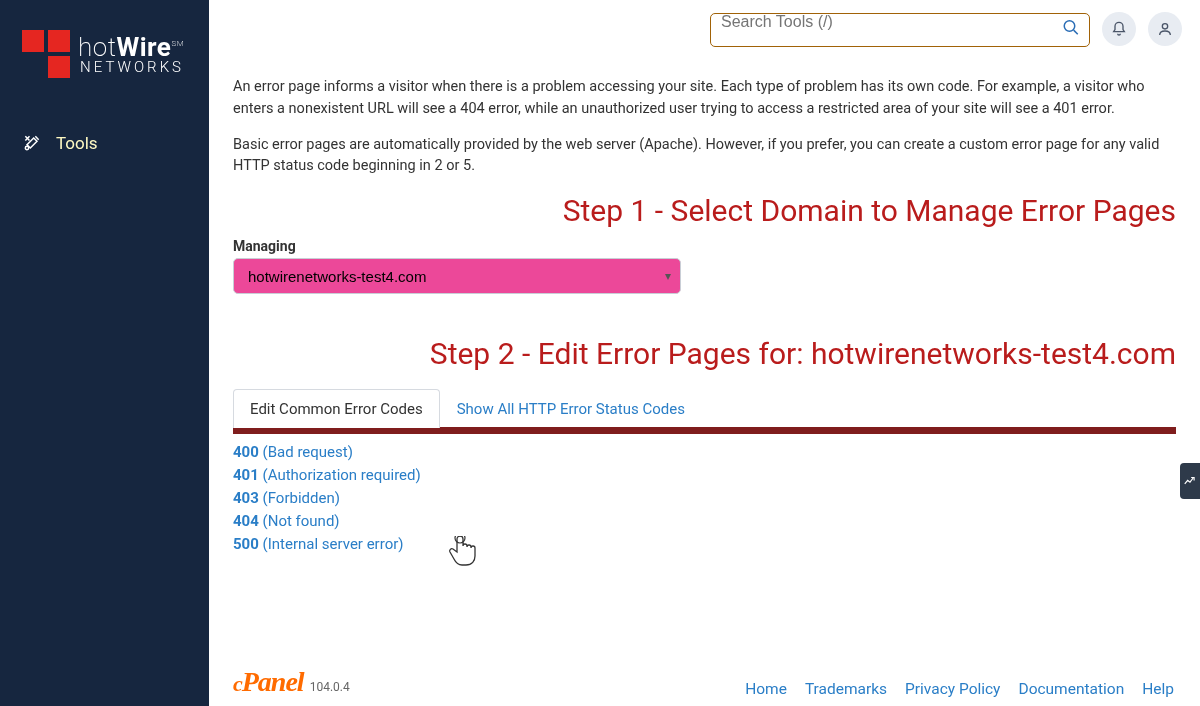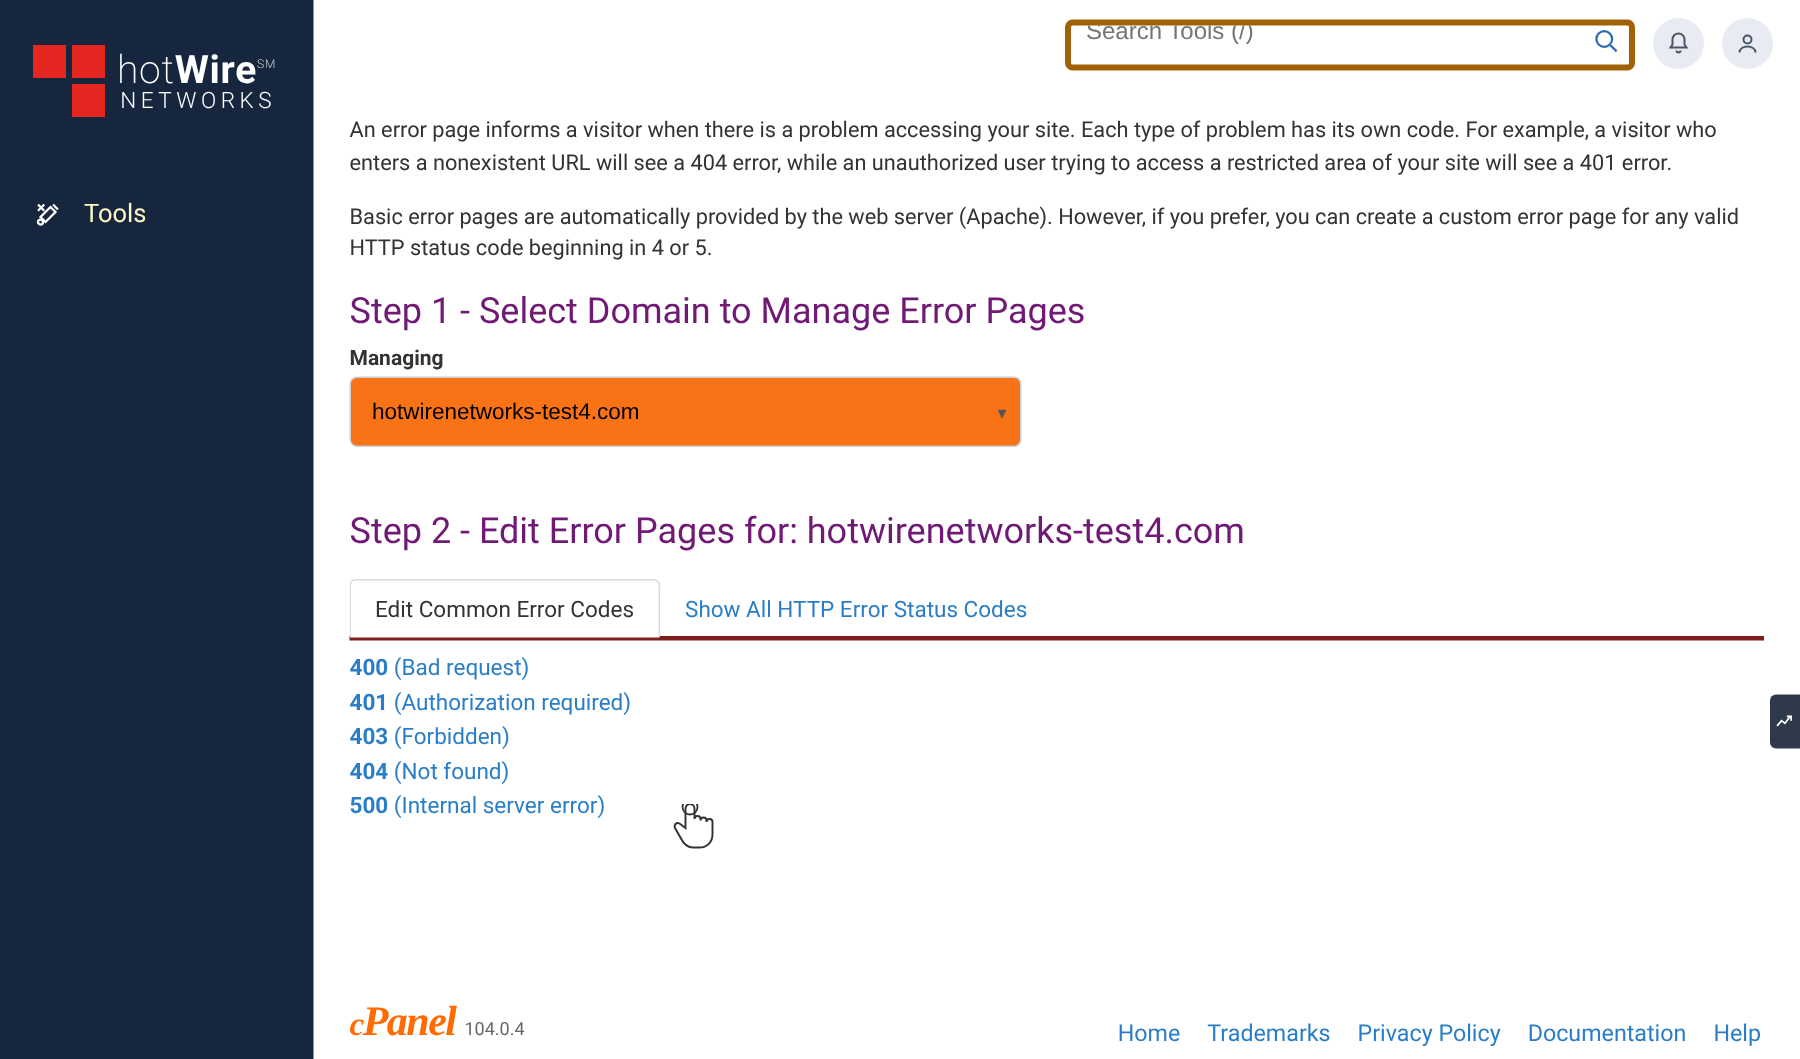"Search Tools (/)" .search-input { border: 4px solid #a16207 -> 1px solid #a16207 }
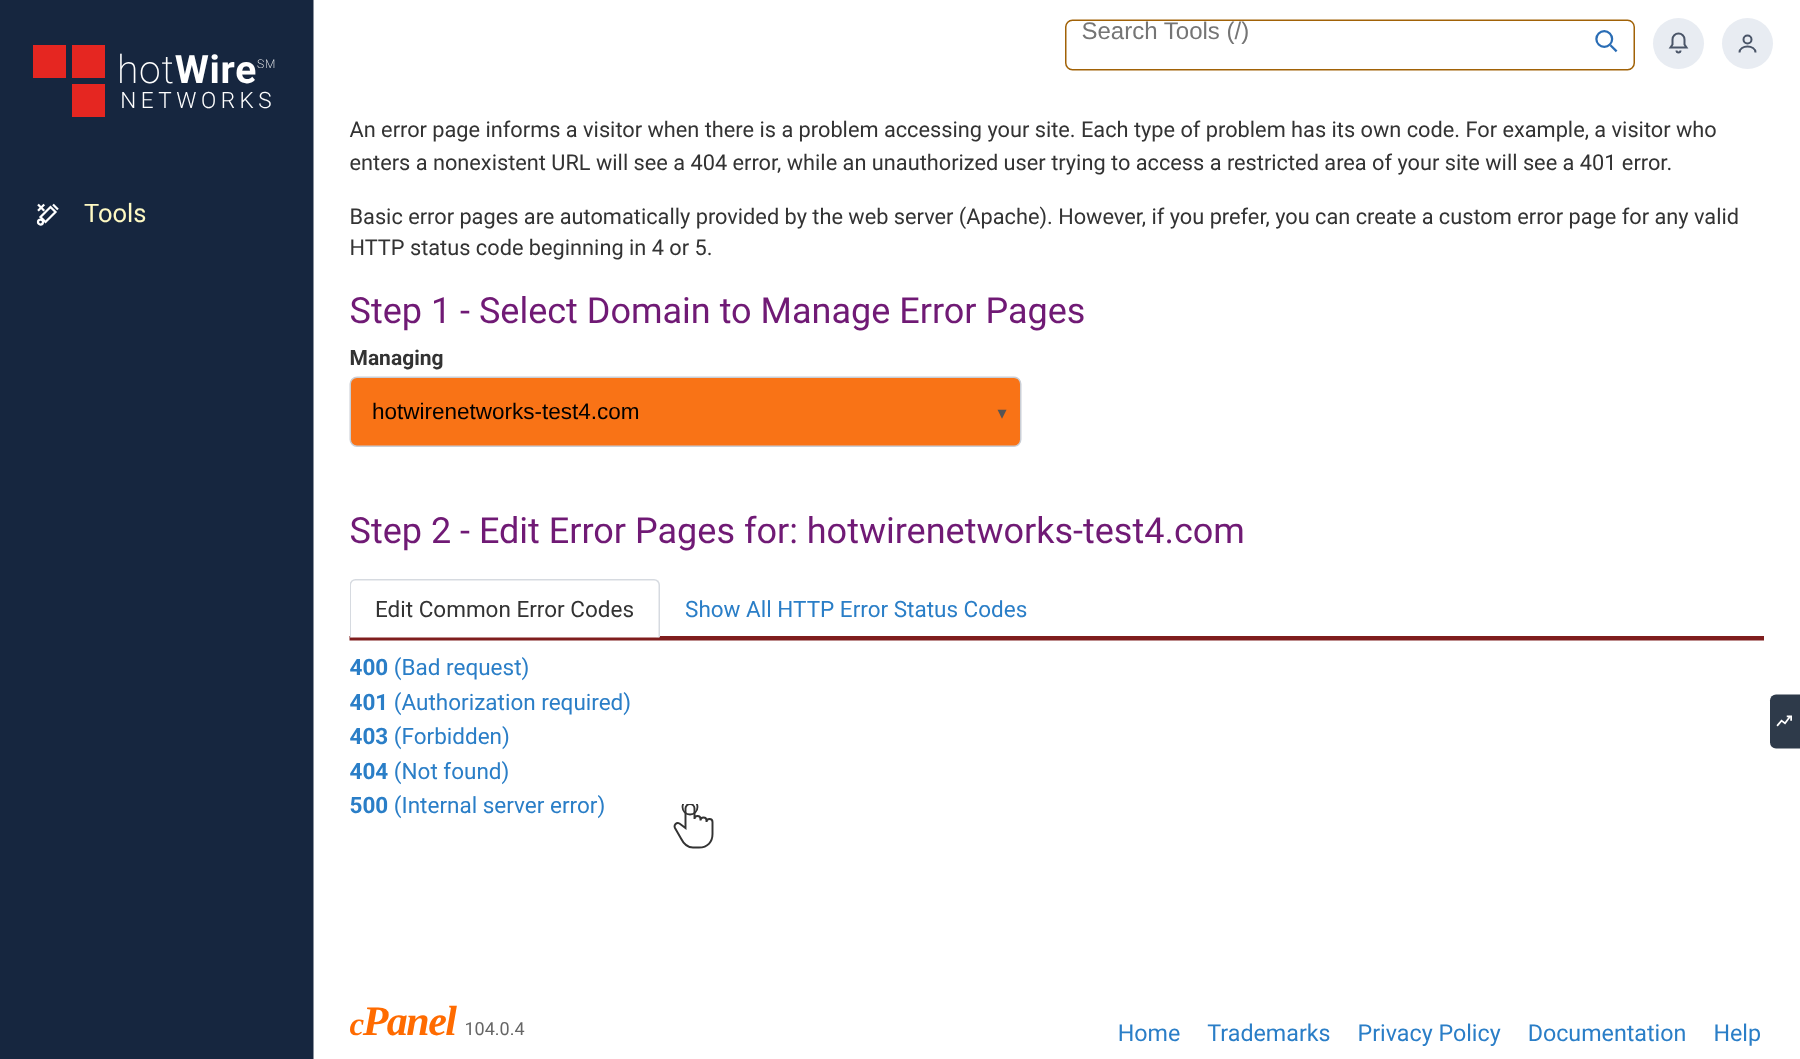"Basic error pages are automatically" p { text: 4 -> 2 }
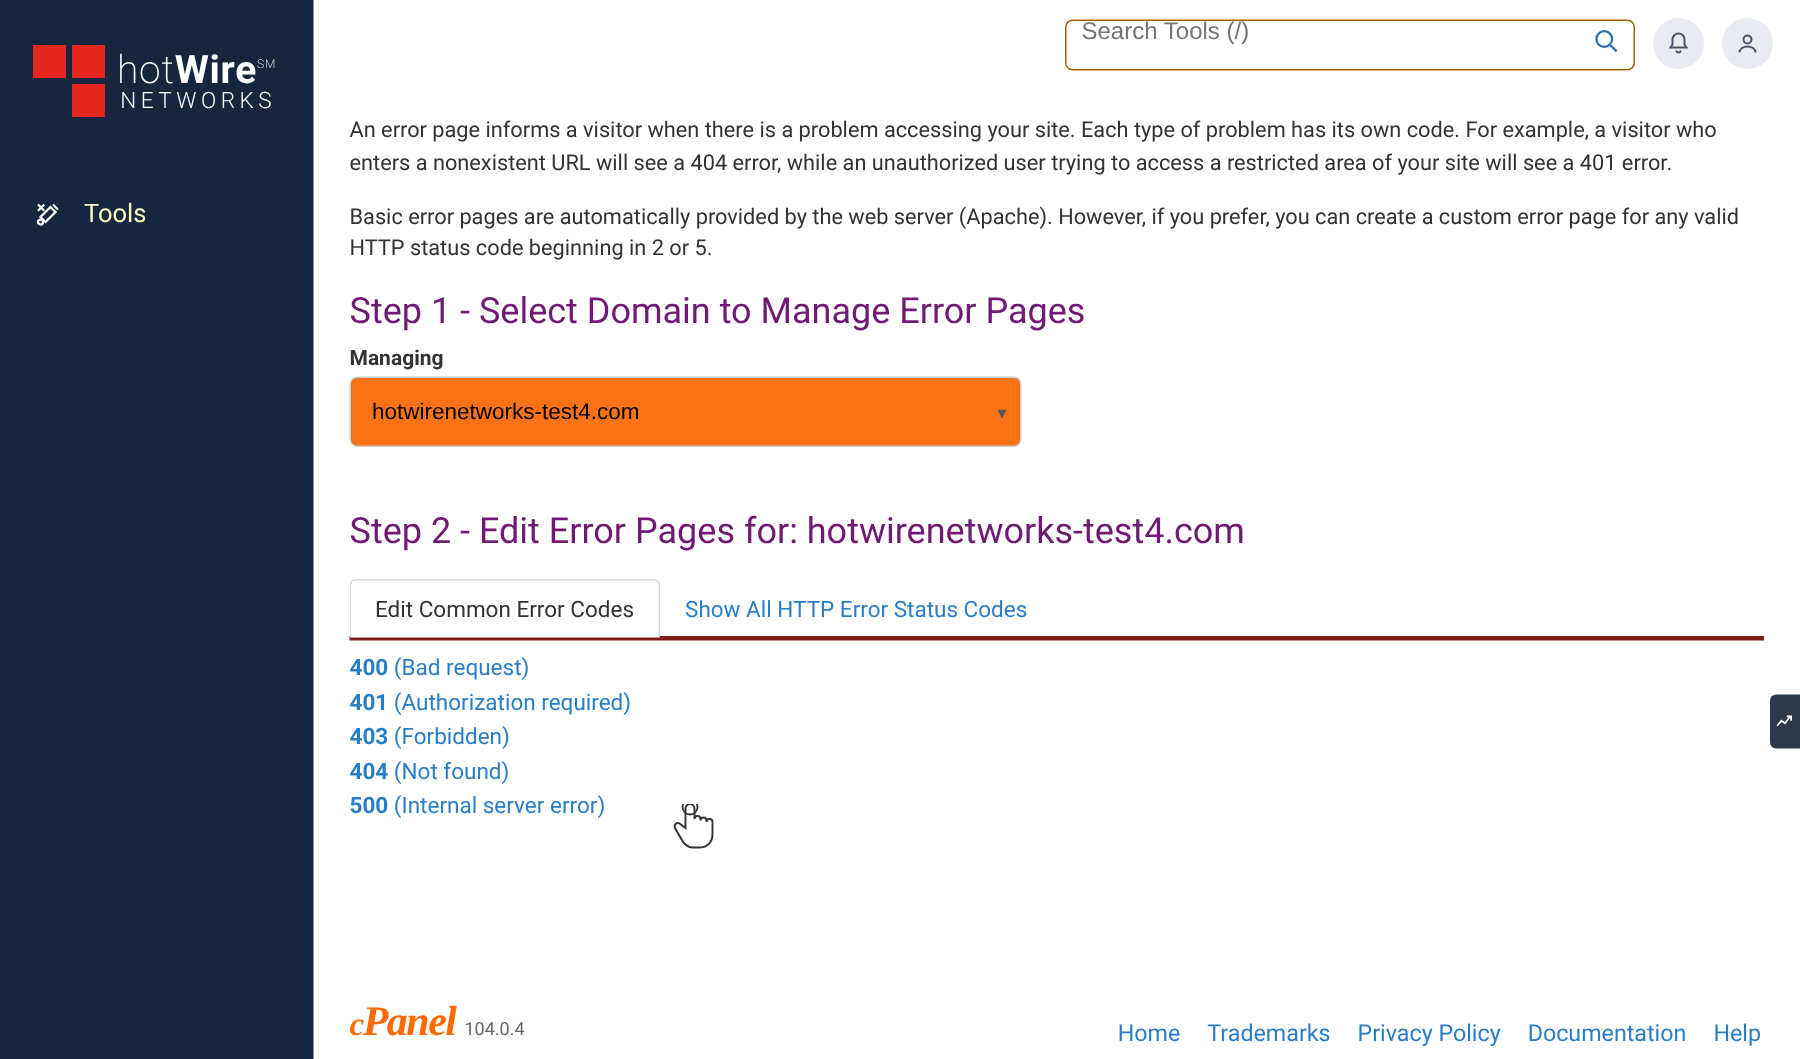"Step 1 - Select Domain" h2.step { color: #701a75 -> #b91c1c; font-size: 24px -> 30px; text-align: none -> right }
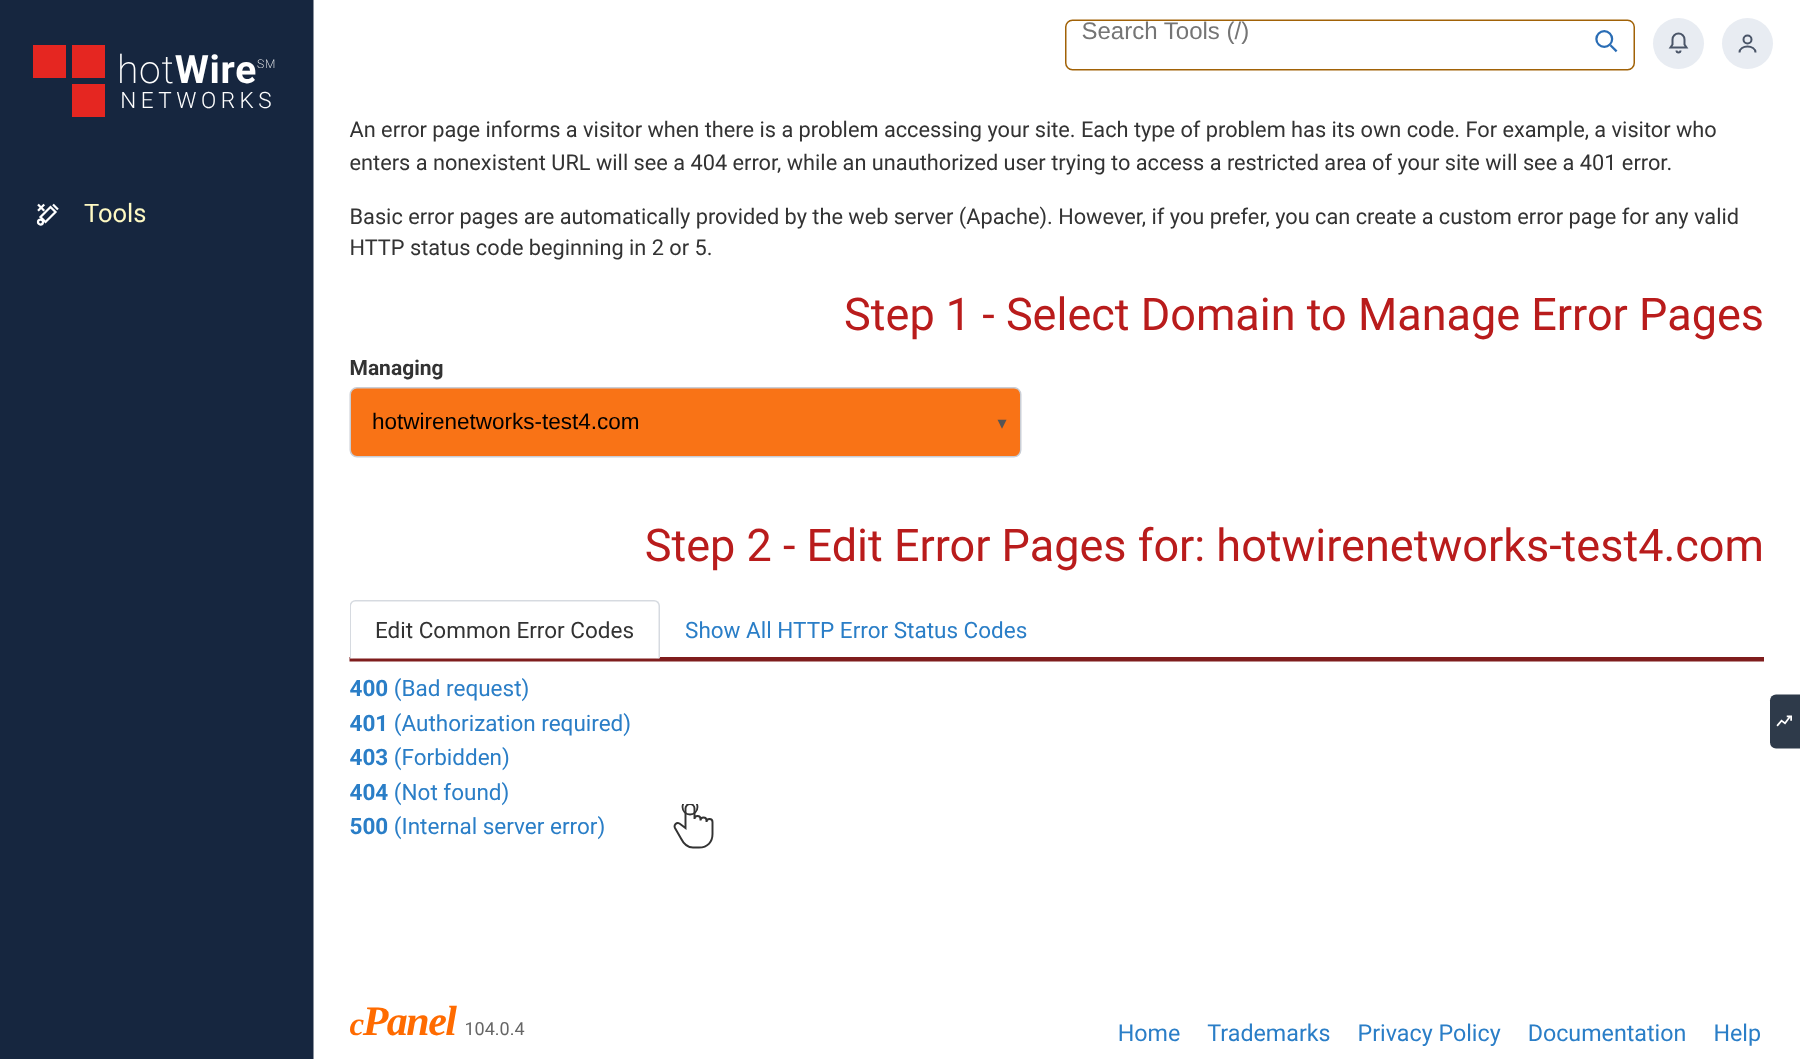"hotwirenetworks-test4.com" .domain-select { background: #f97316 -> #ec4899; height: 47px -> 36px }
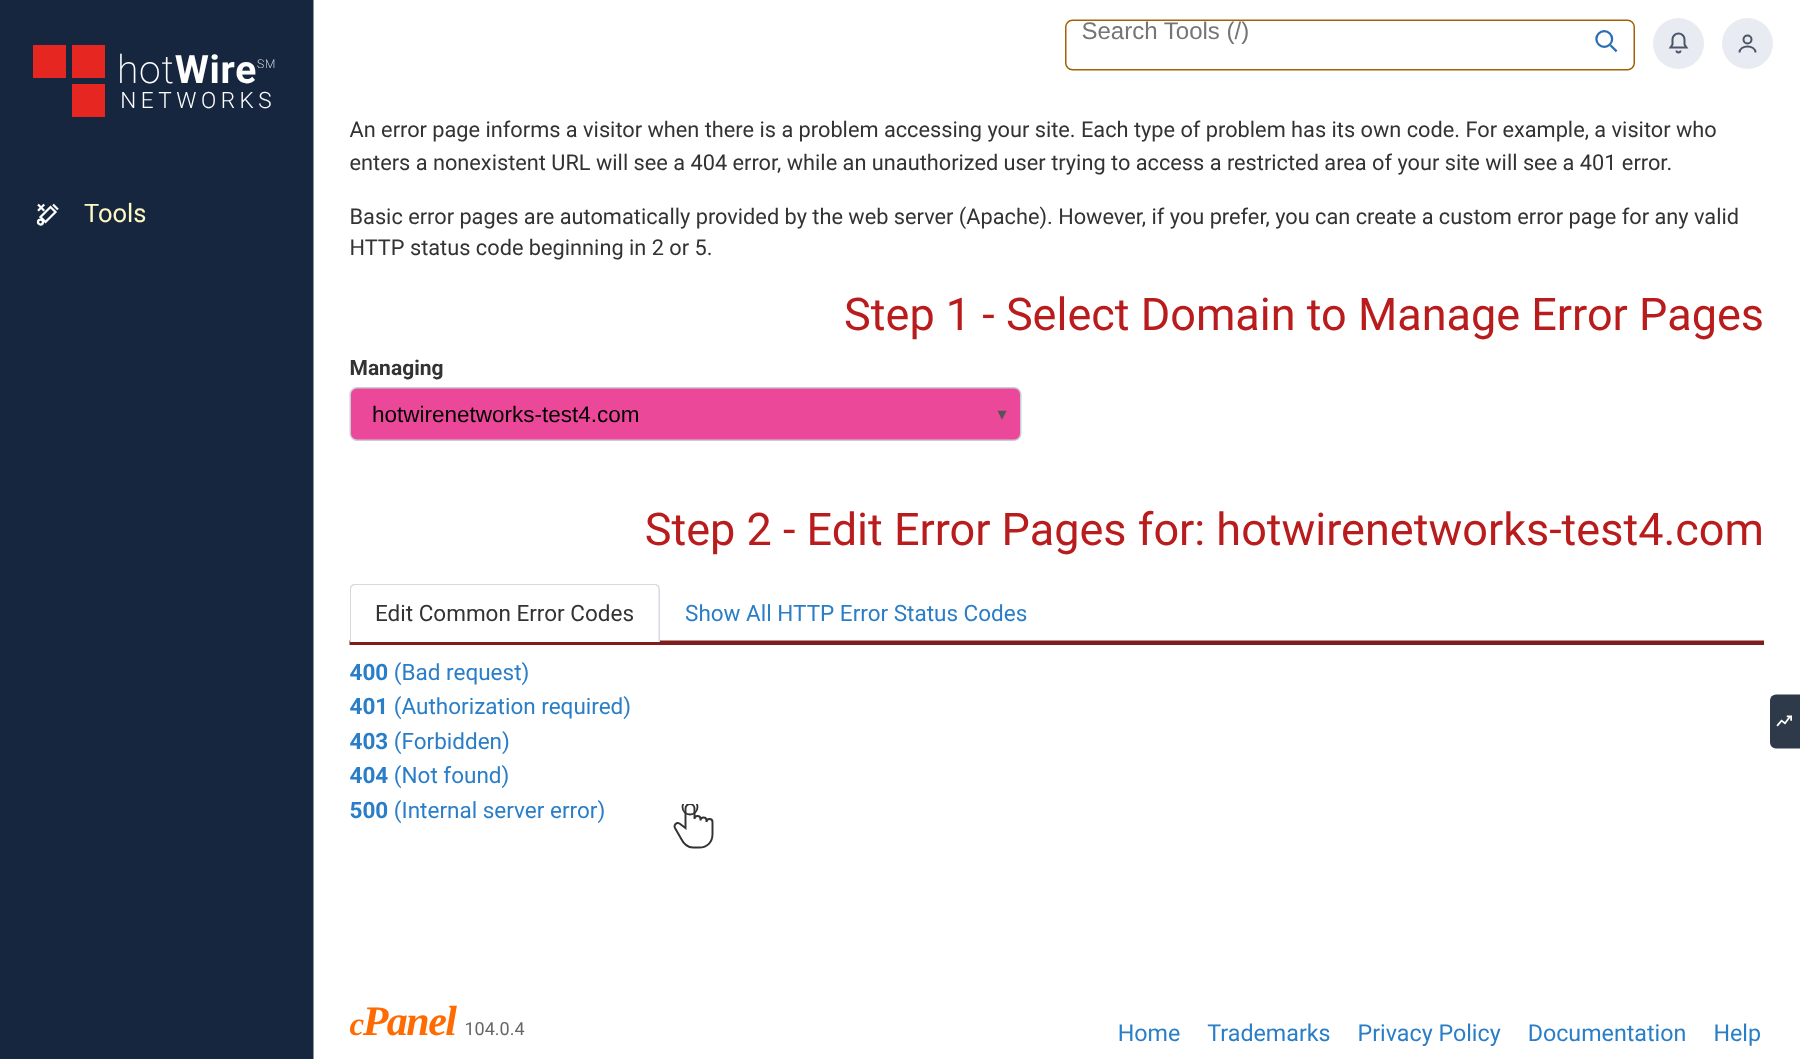"Edit Common Error Codes" .tabs { border-bottom: 3px solid #7f1d1d -> 7px solid #7f1d1d }
